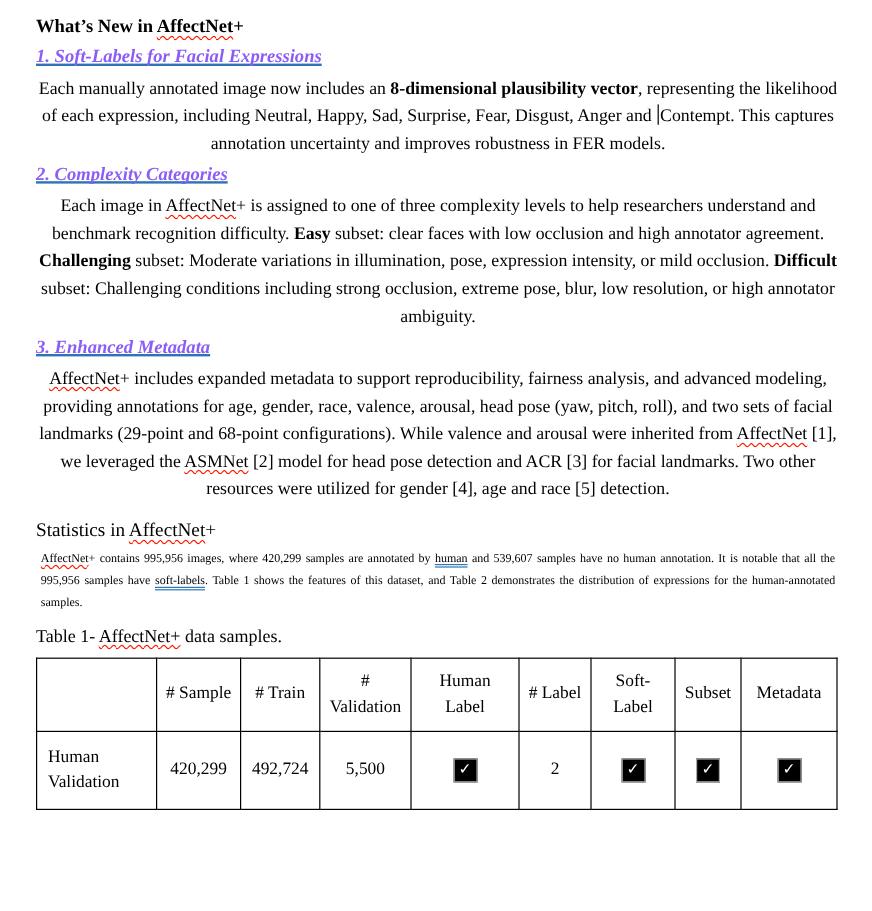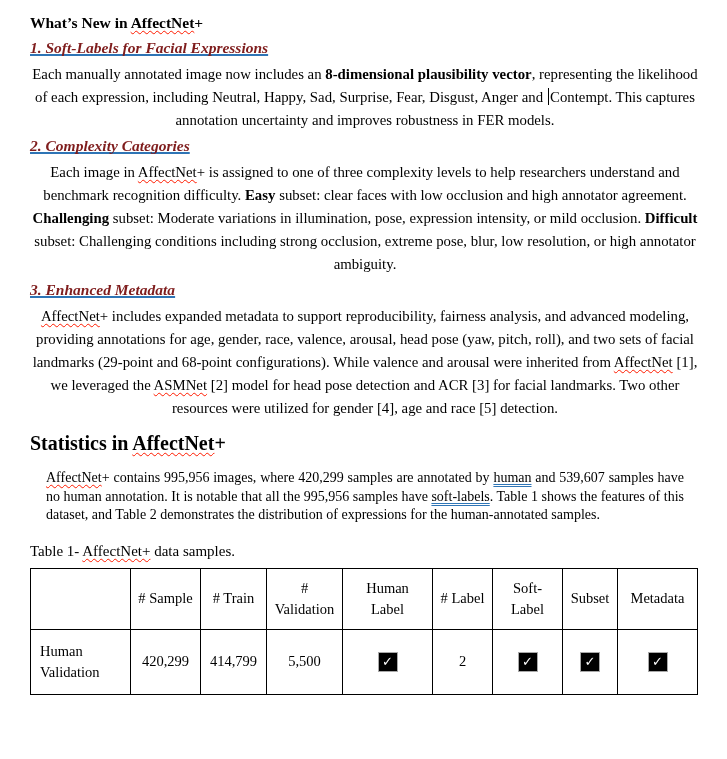"1. Soft-Labels for Facial Expressions" .blue-heading { color: #7f1d1d -> #8b5cf6 }
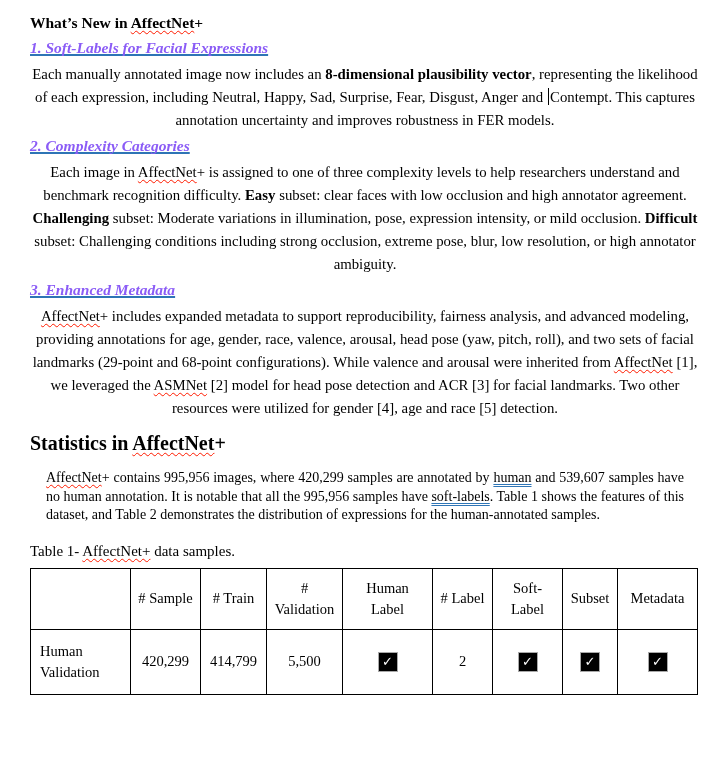"Statistics in AffectNet+" .stats-heading { font-size: 20px -> 16px; font-weight: bold -> normal }
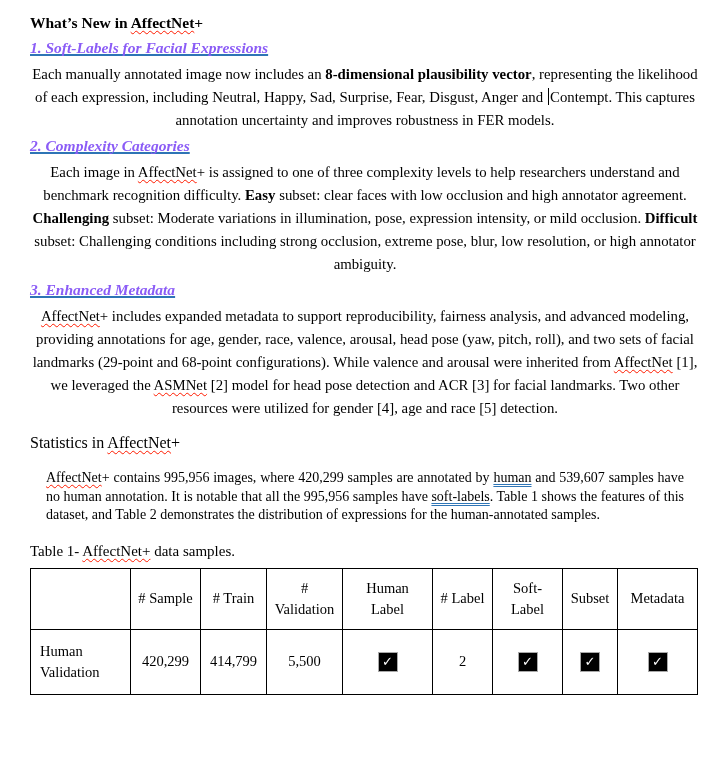"AffectNet+ contains 995,956 images," .stats-para { font-size: 14px -> 10px; margin: 16px -> 4px }
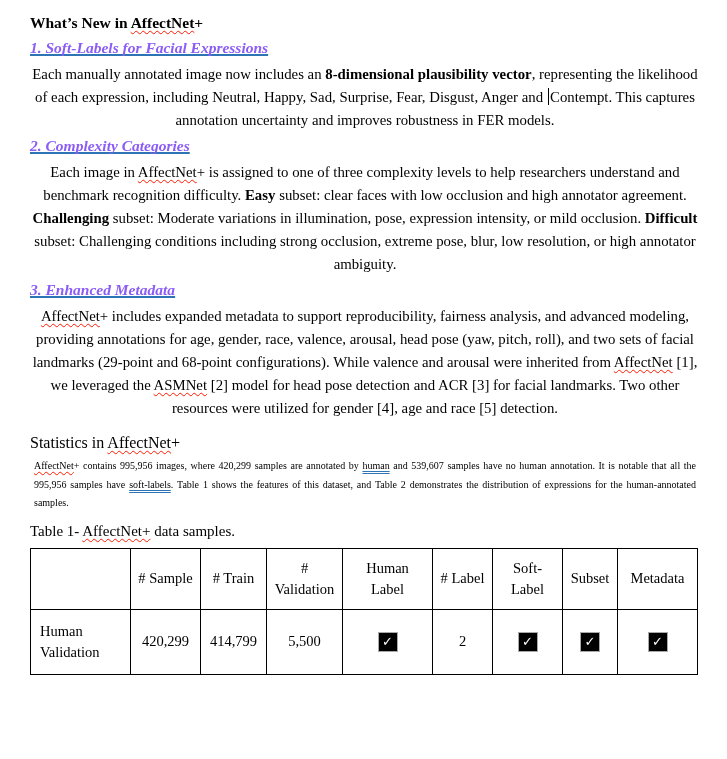"414,799" td { text: 414,799 -> 492,724 }
